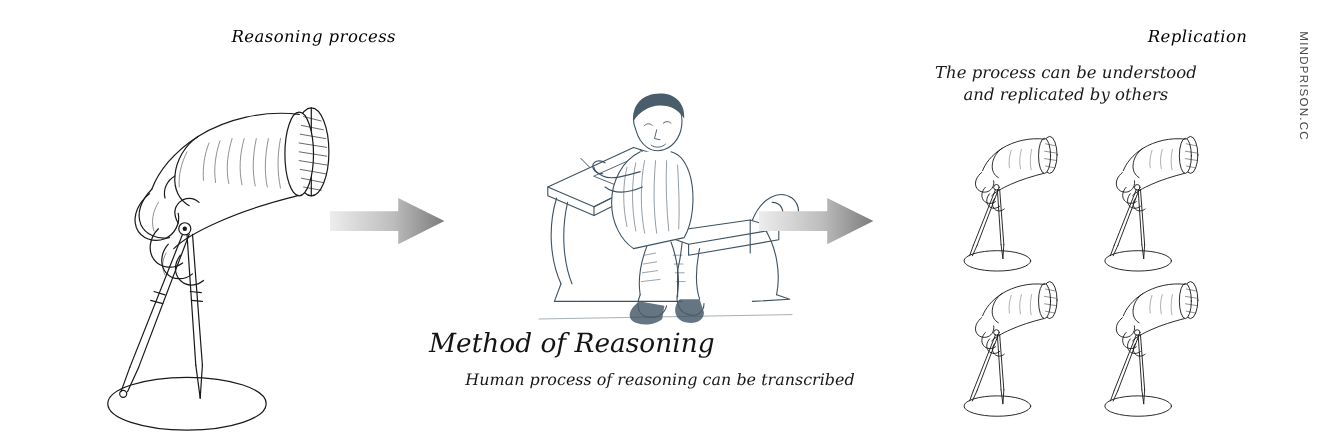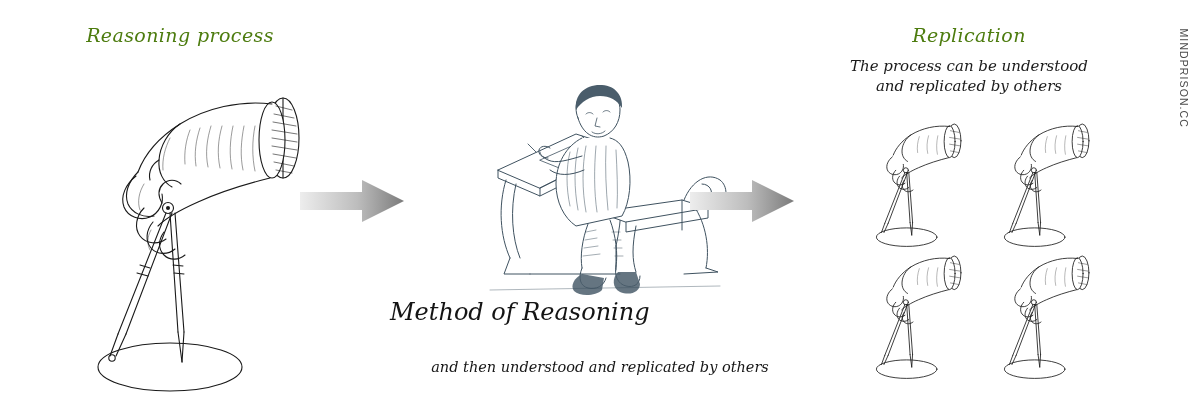"Reasoning process" .heading { color: #4d7c0f -> #000000; font-size: 19px -> 15px; text-align: center -> right }
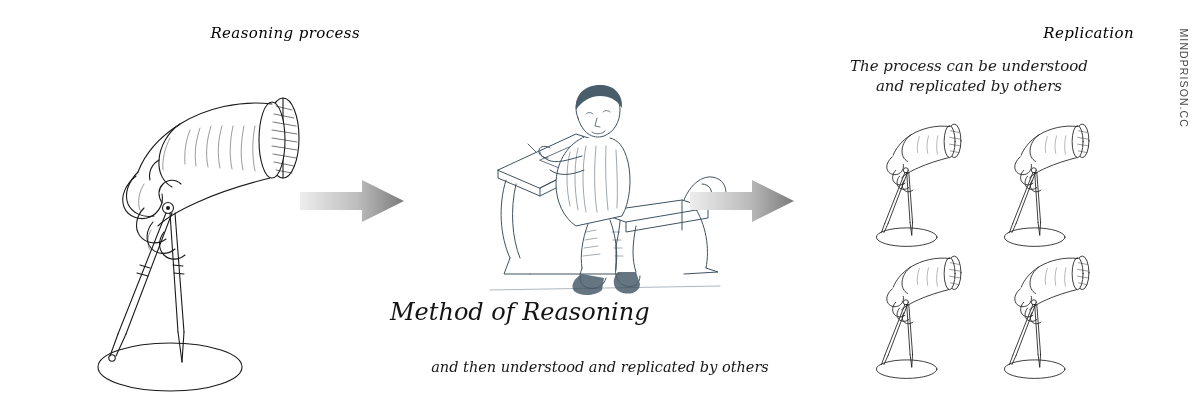"Human process of reasoning can" span { html: none -> <span>Human process of reasoning can be transcribed</span> }
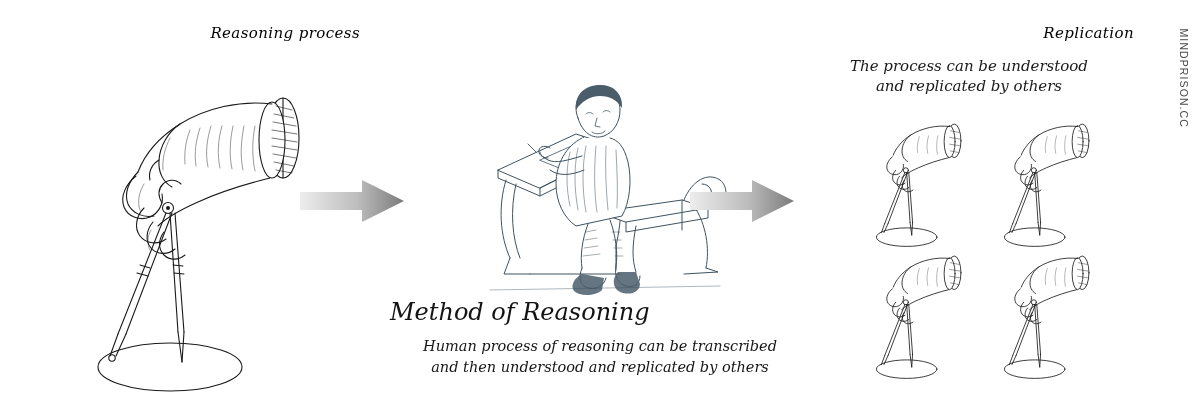"and then understood and replicated" span { html: <span>and then understood and replicated by others</span> -> none }
